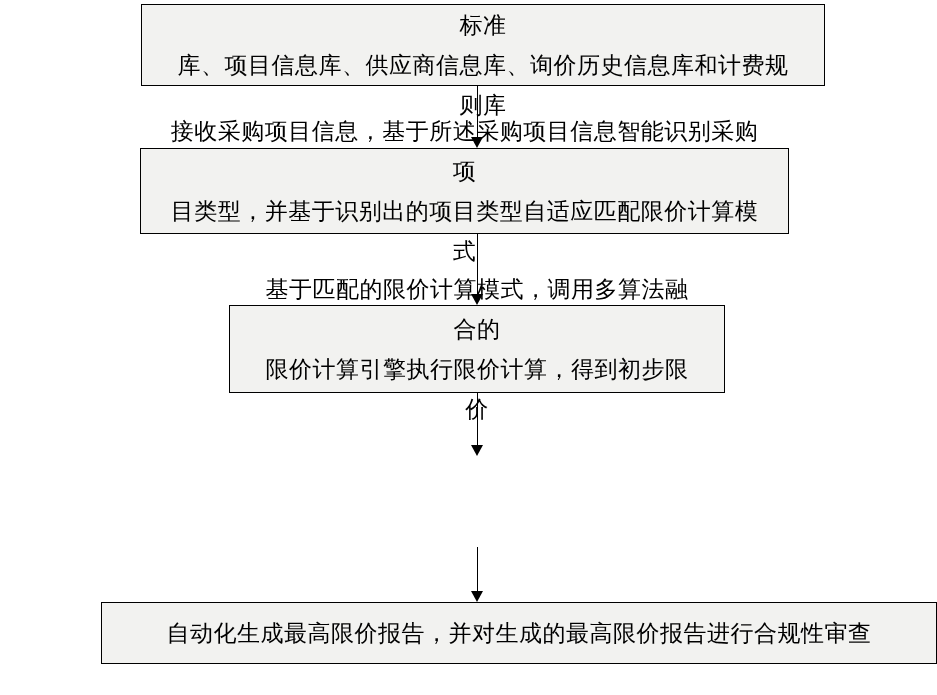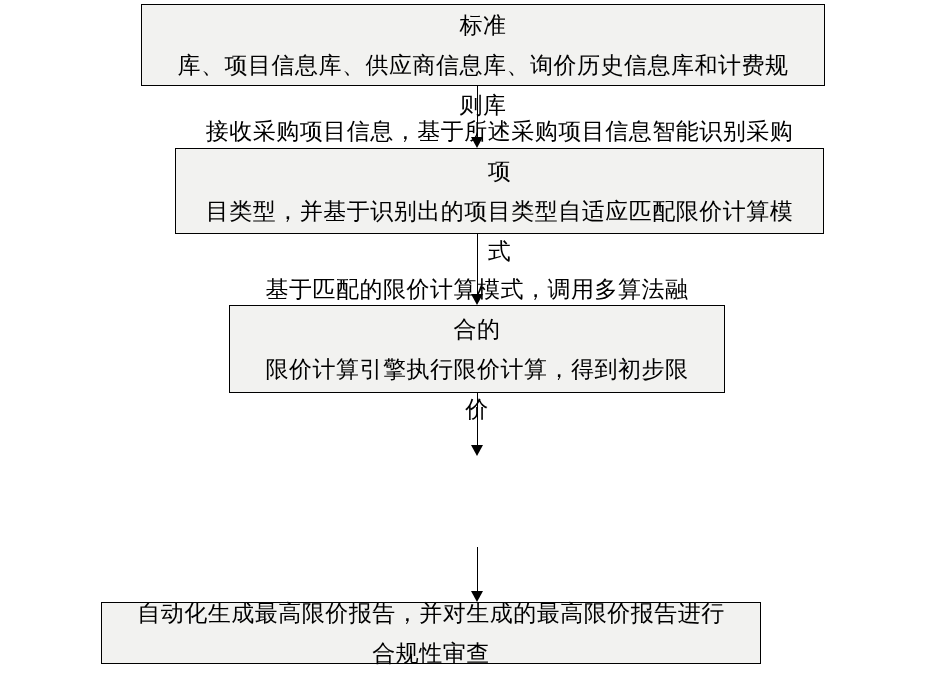"接收采购项目信息，基于所述采购项目信息智能识别采购项" #node-1 { left: 175px -> 140px }
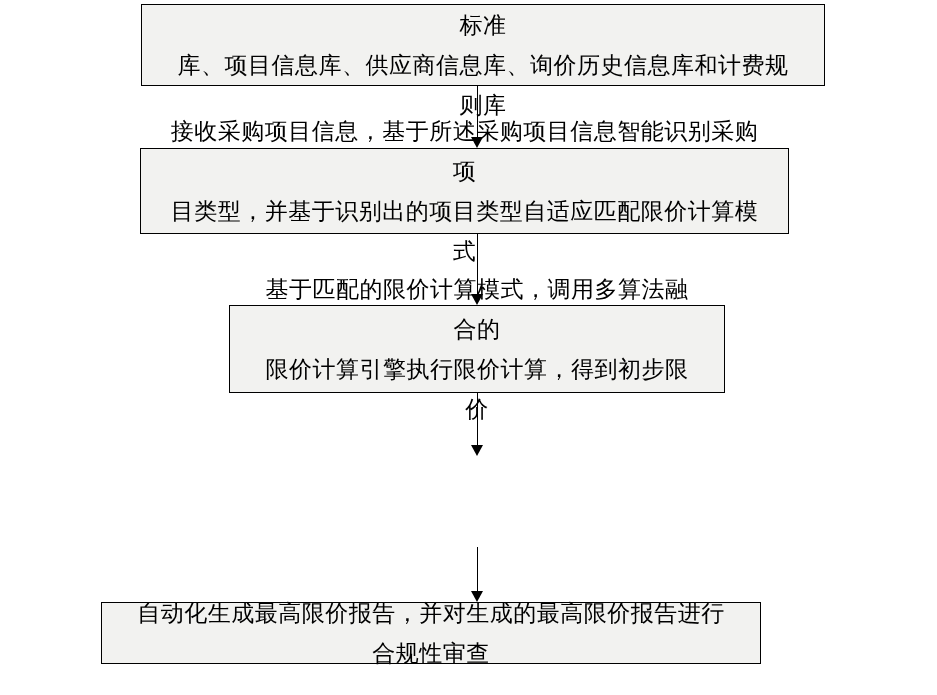"自动化生成最高限价报告，并对生成的最高限价报告进行合规性审查" #node-4 { width: 660px -> 836px }
